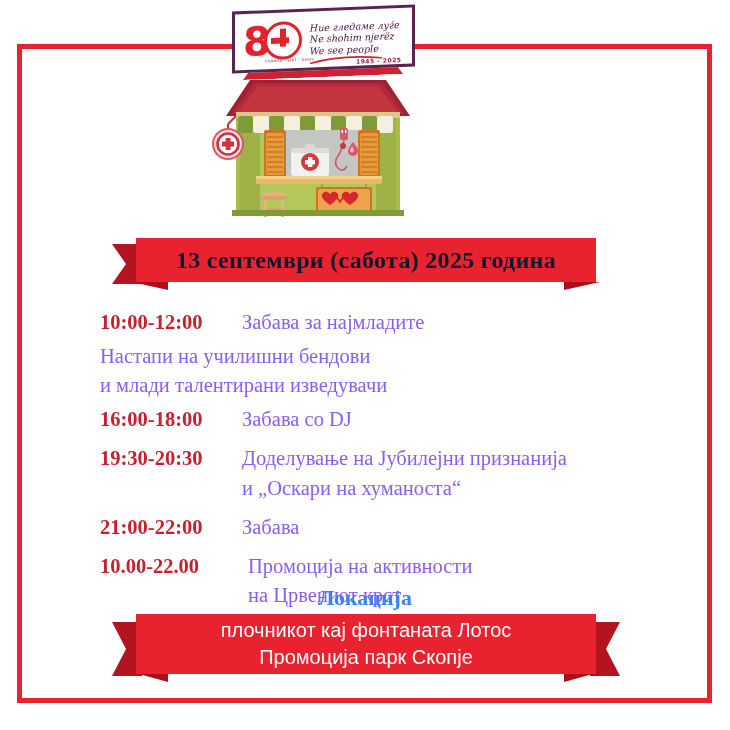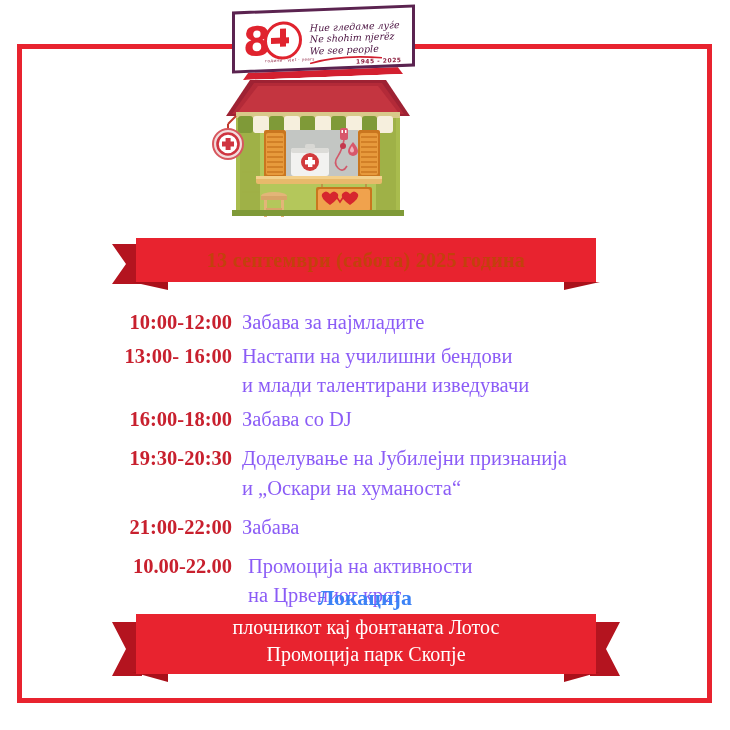"13 септември (сабота) 2025 година" #date-ribbon-text { color: #c2410c -> #0f172a; font-size: 20px -> 24px }
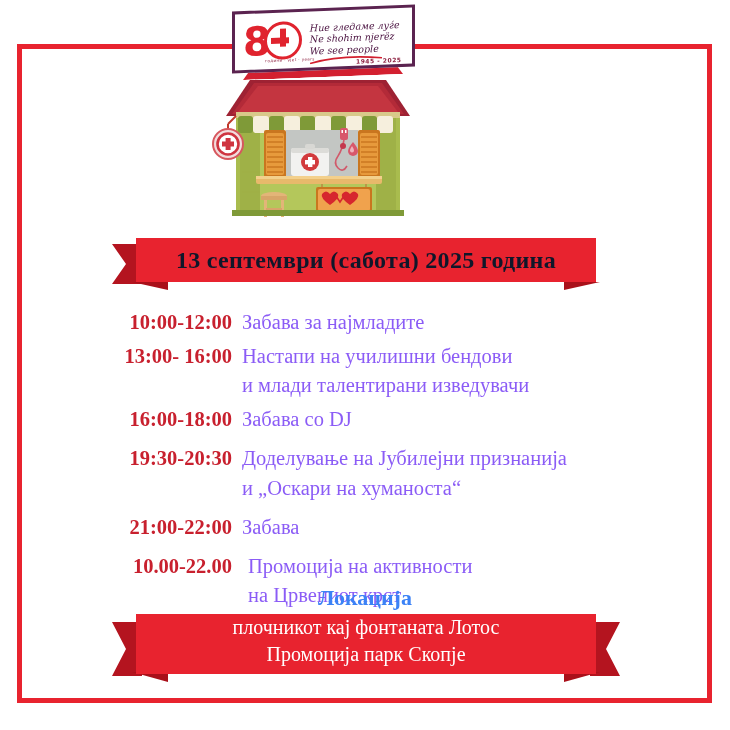"10:00-12:00" .sched-time { text-align: right -> left }
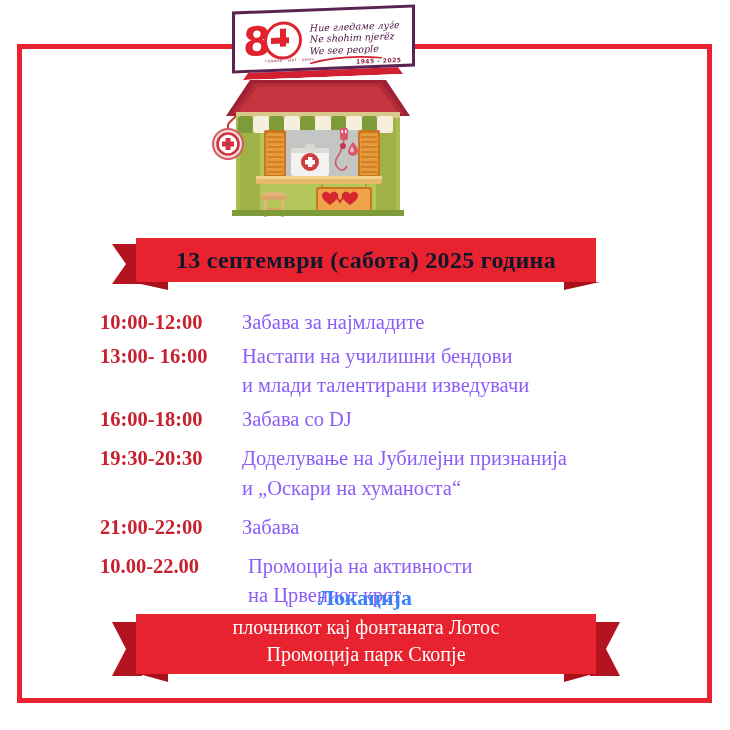"13:00- 16:00" div.sched-time { html: <div>13:00- 16:00</div> -> none }
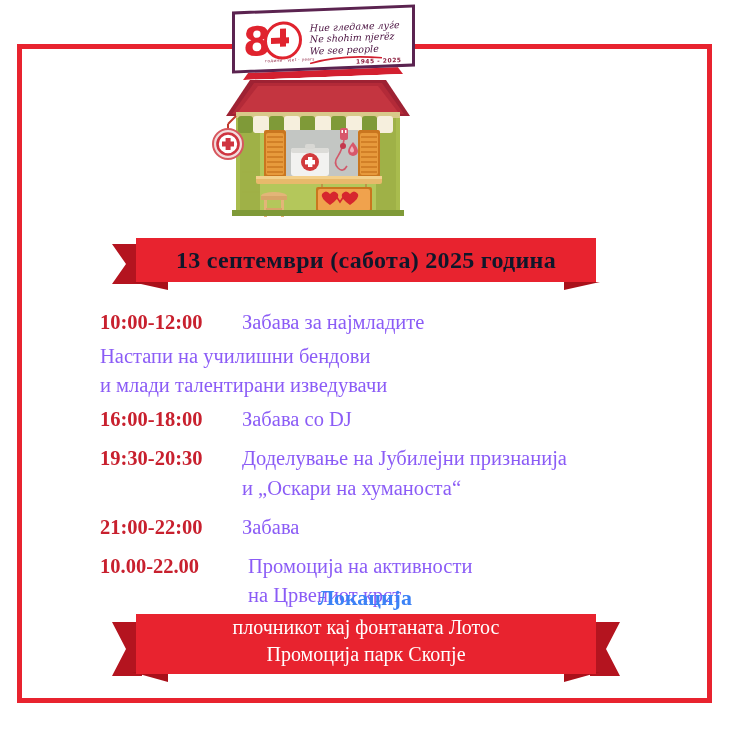"плочникот кај фонтаната Лотос" #location-ribbon-text { font-family: Liberation Serif, serif -> Liberation Sans, sans-serif; justify-content: none -> center }
